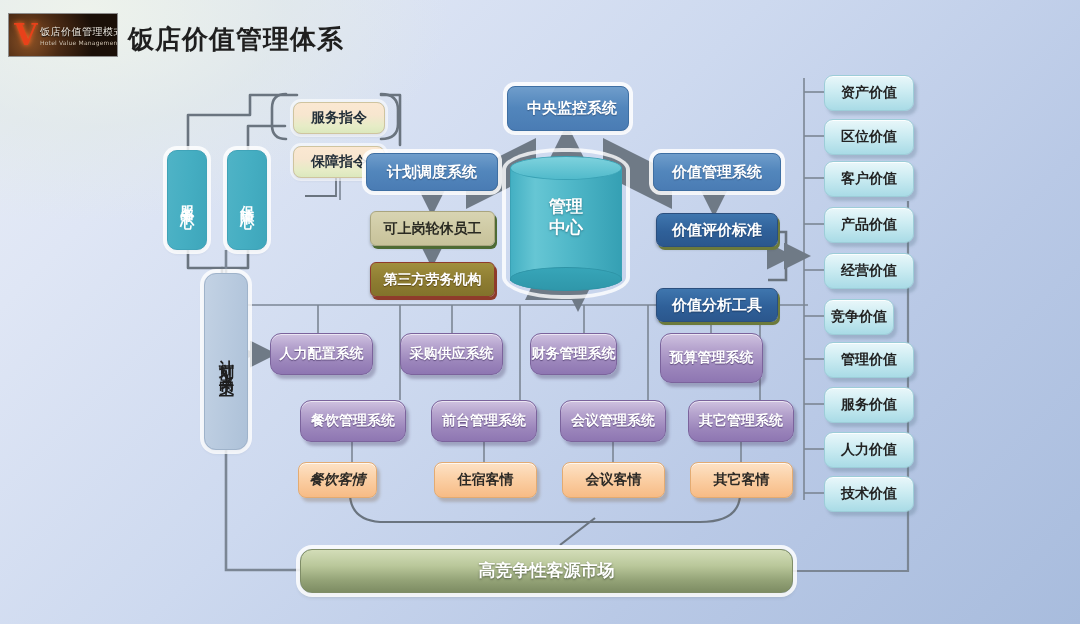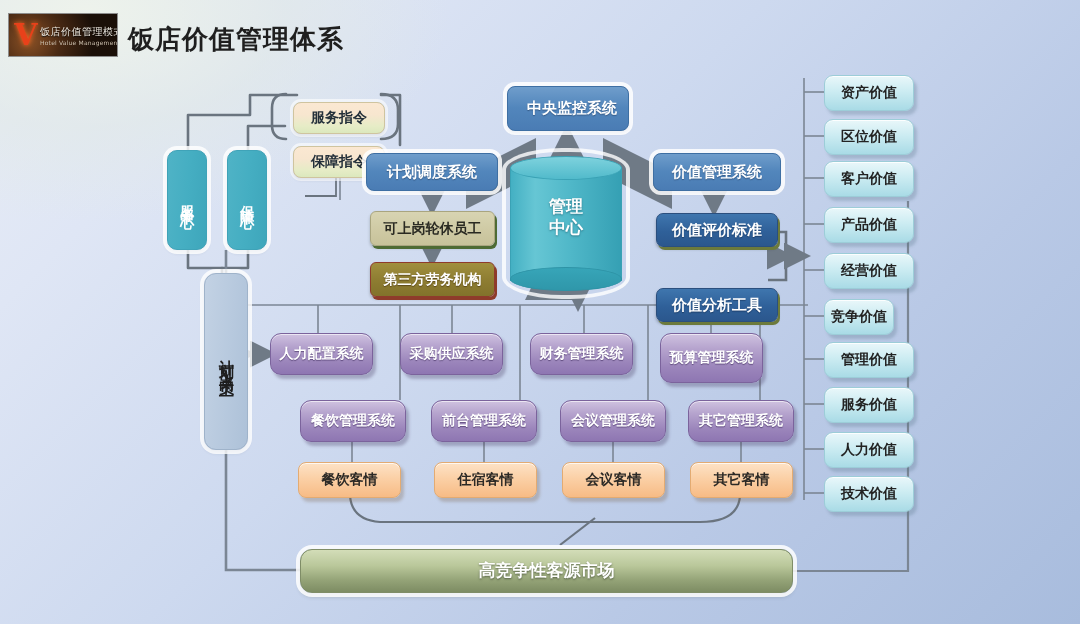"财务管理系统" div.abs { width: 103px -> 87px }
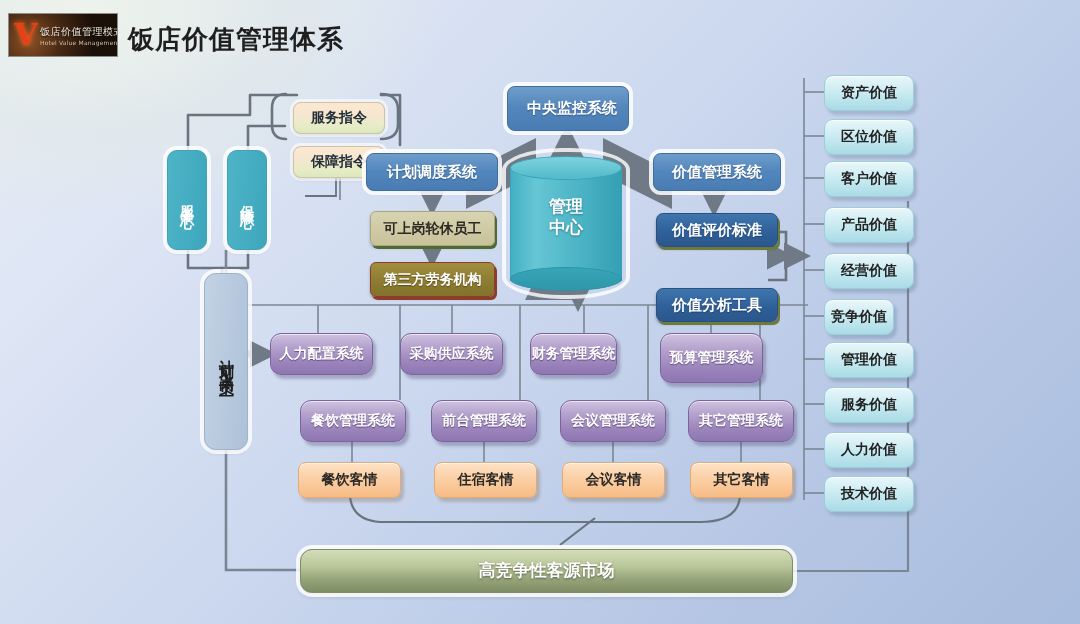"餐饮客情" div.abs { font-style: none -> italic; width: 103px -> 79px }
